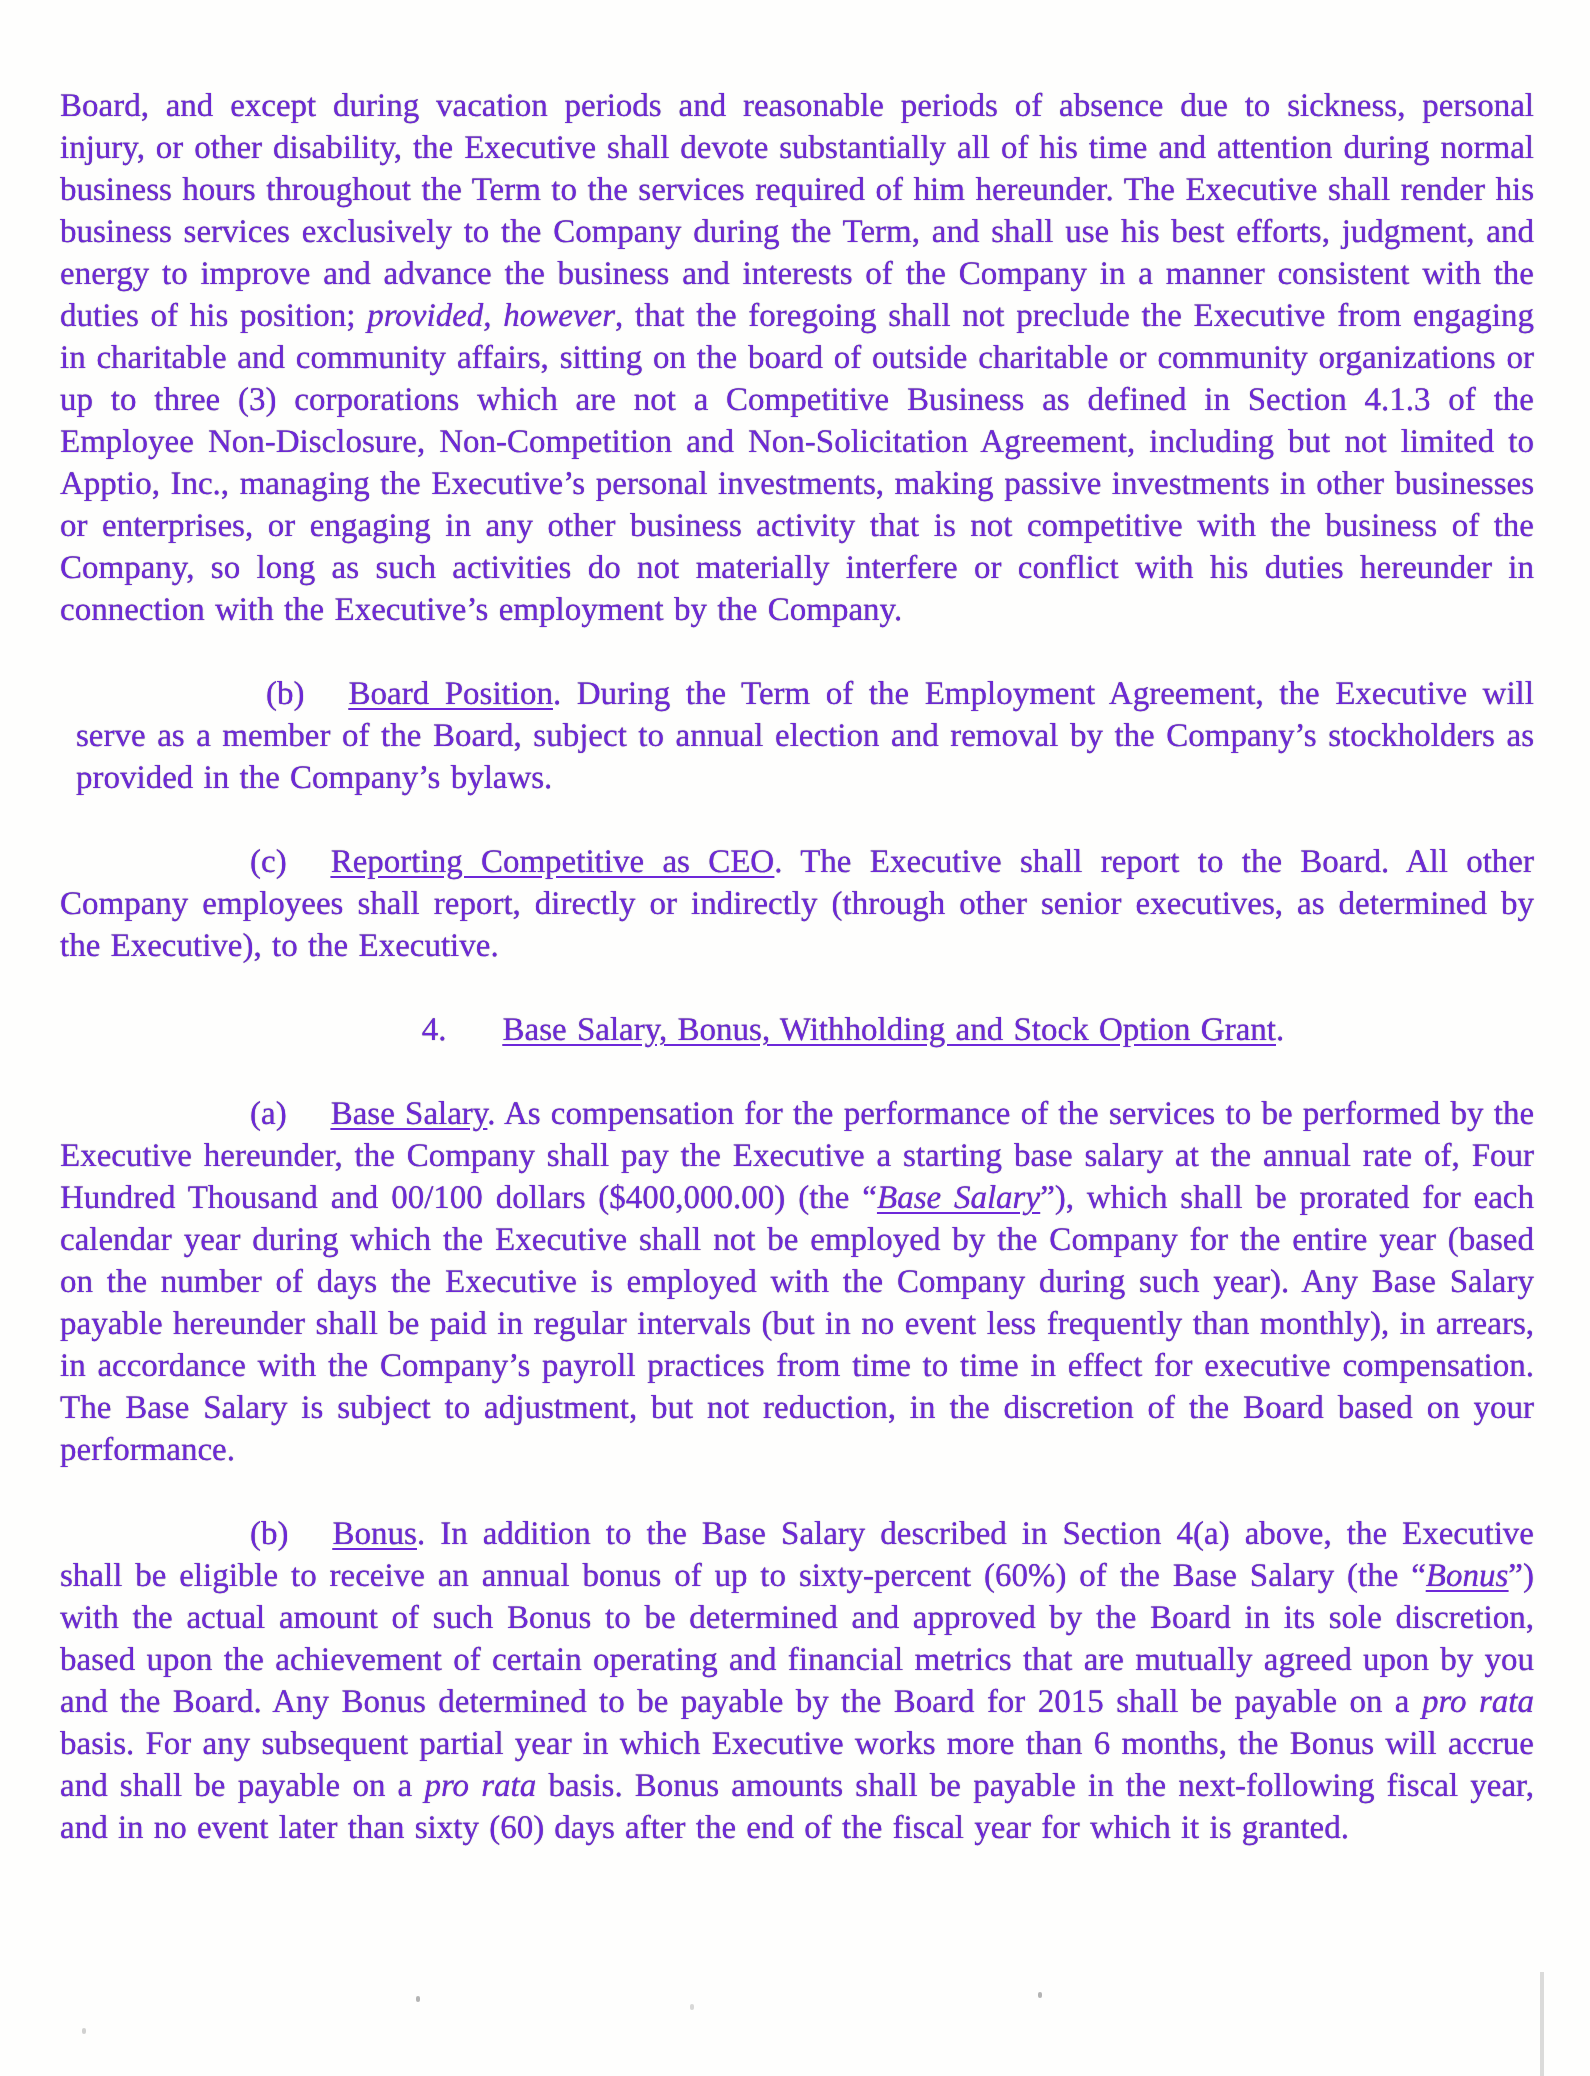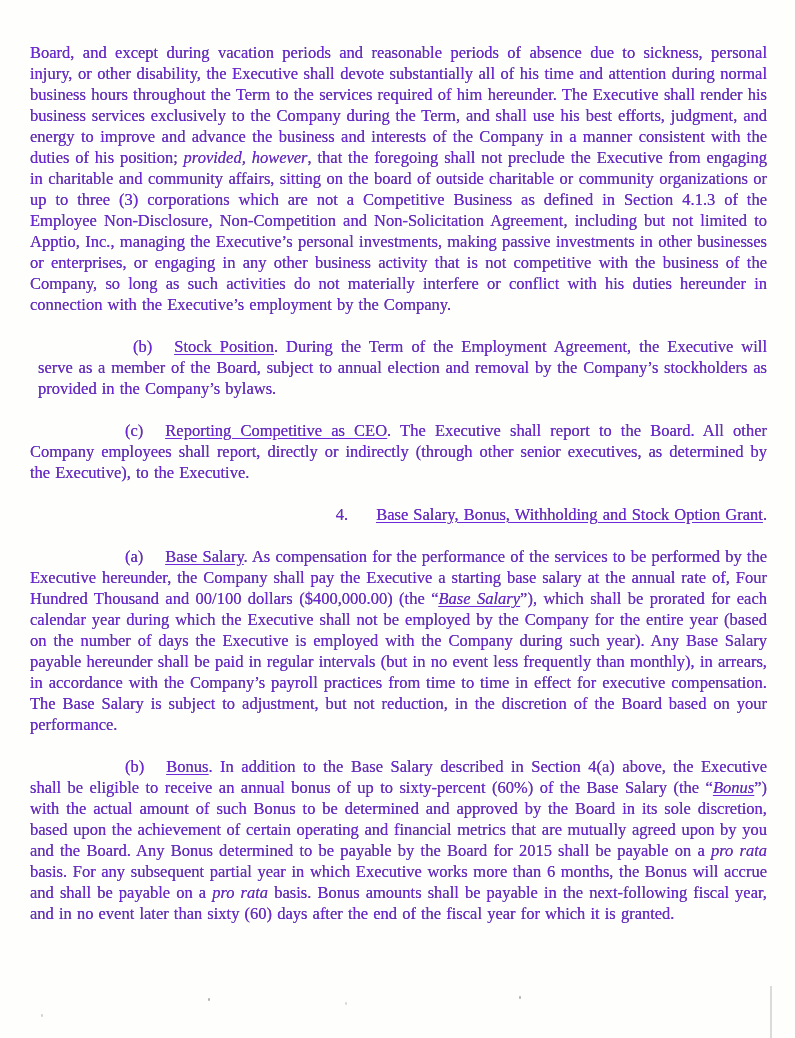"Stock Position" span.ul { text: Stock -> Board }
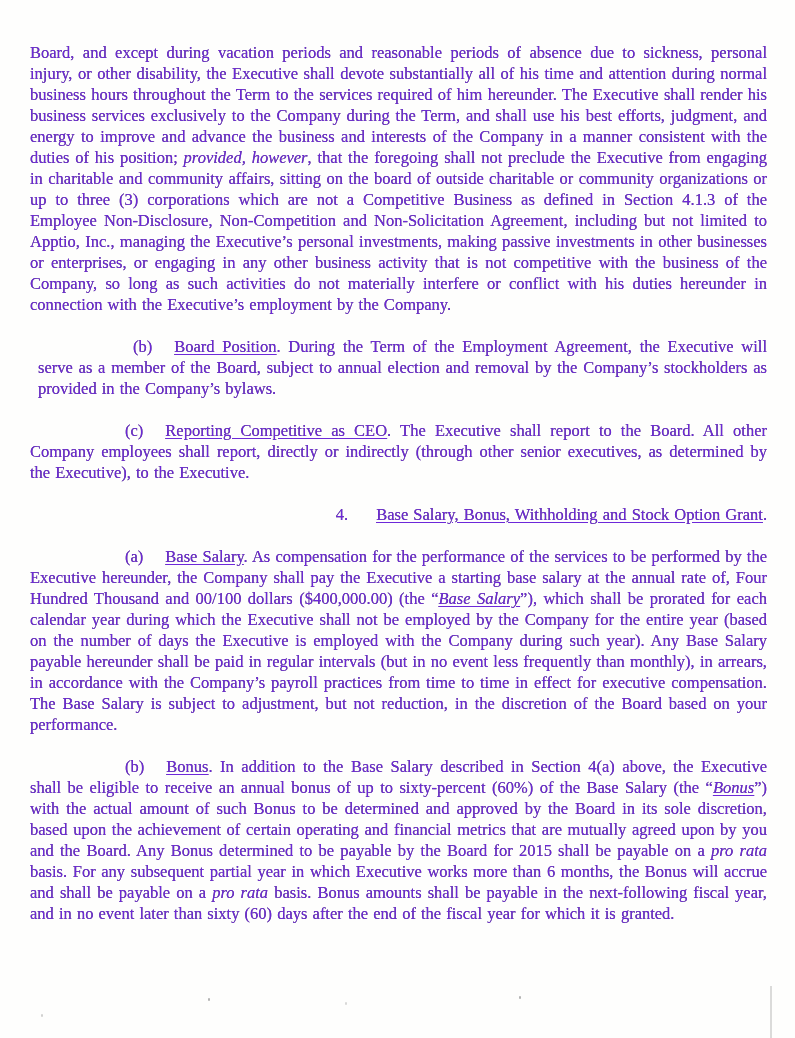"4. Base Salary, Bonus, Withholding" .para.heading { text-align: right -> center }
